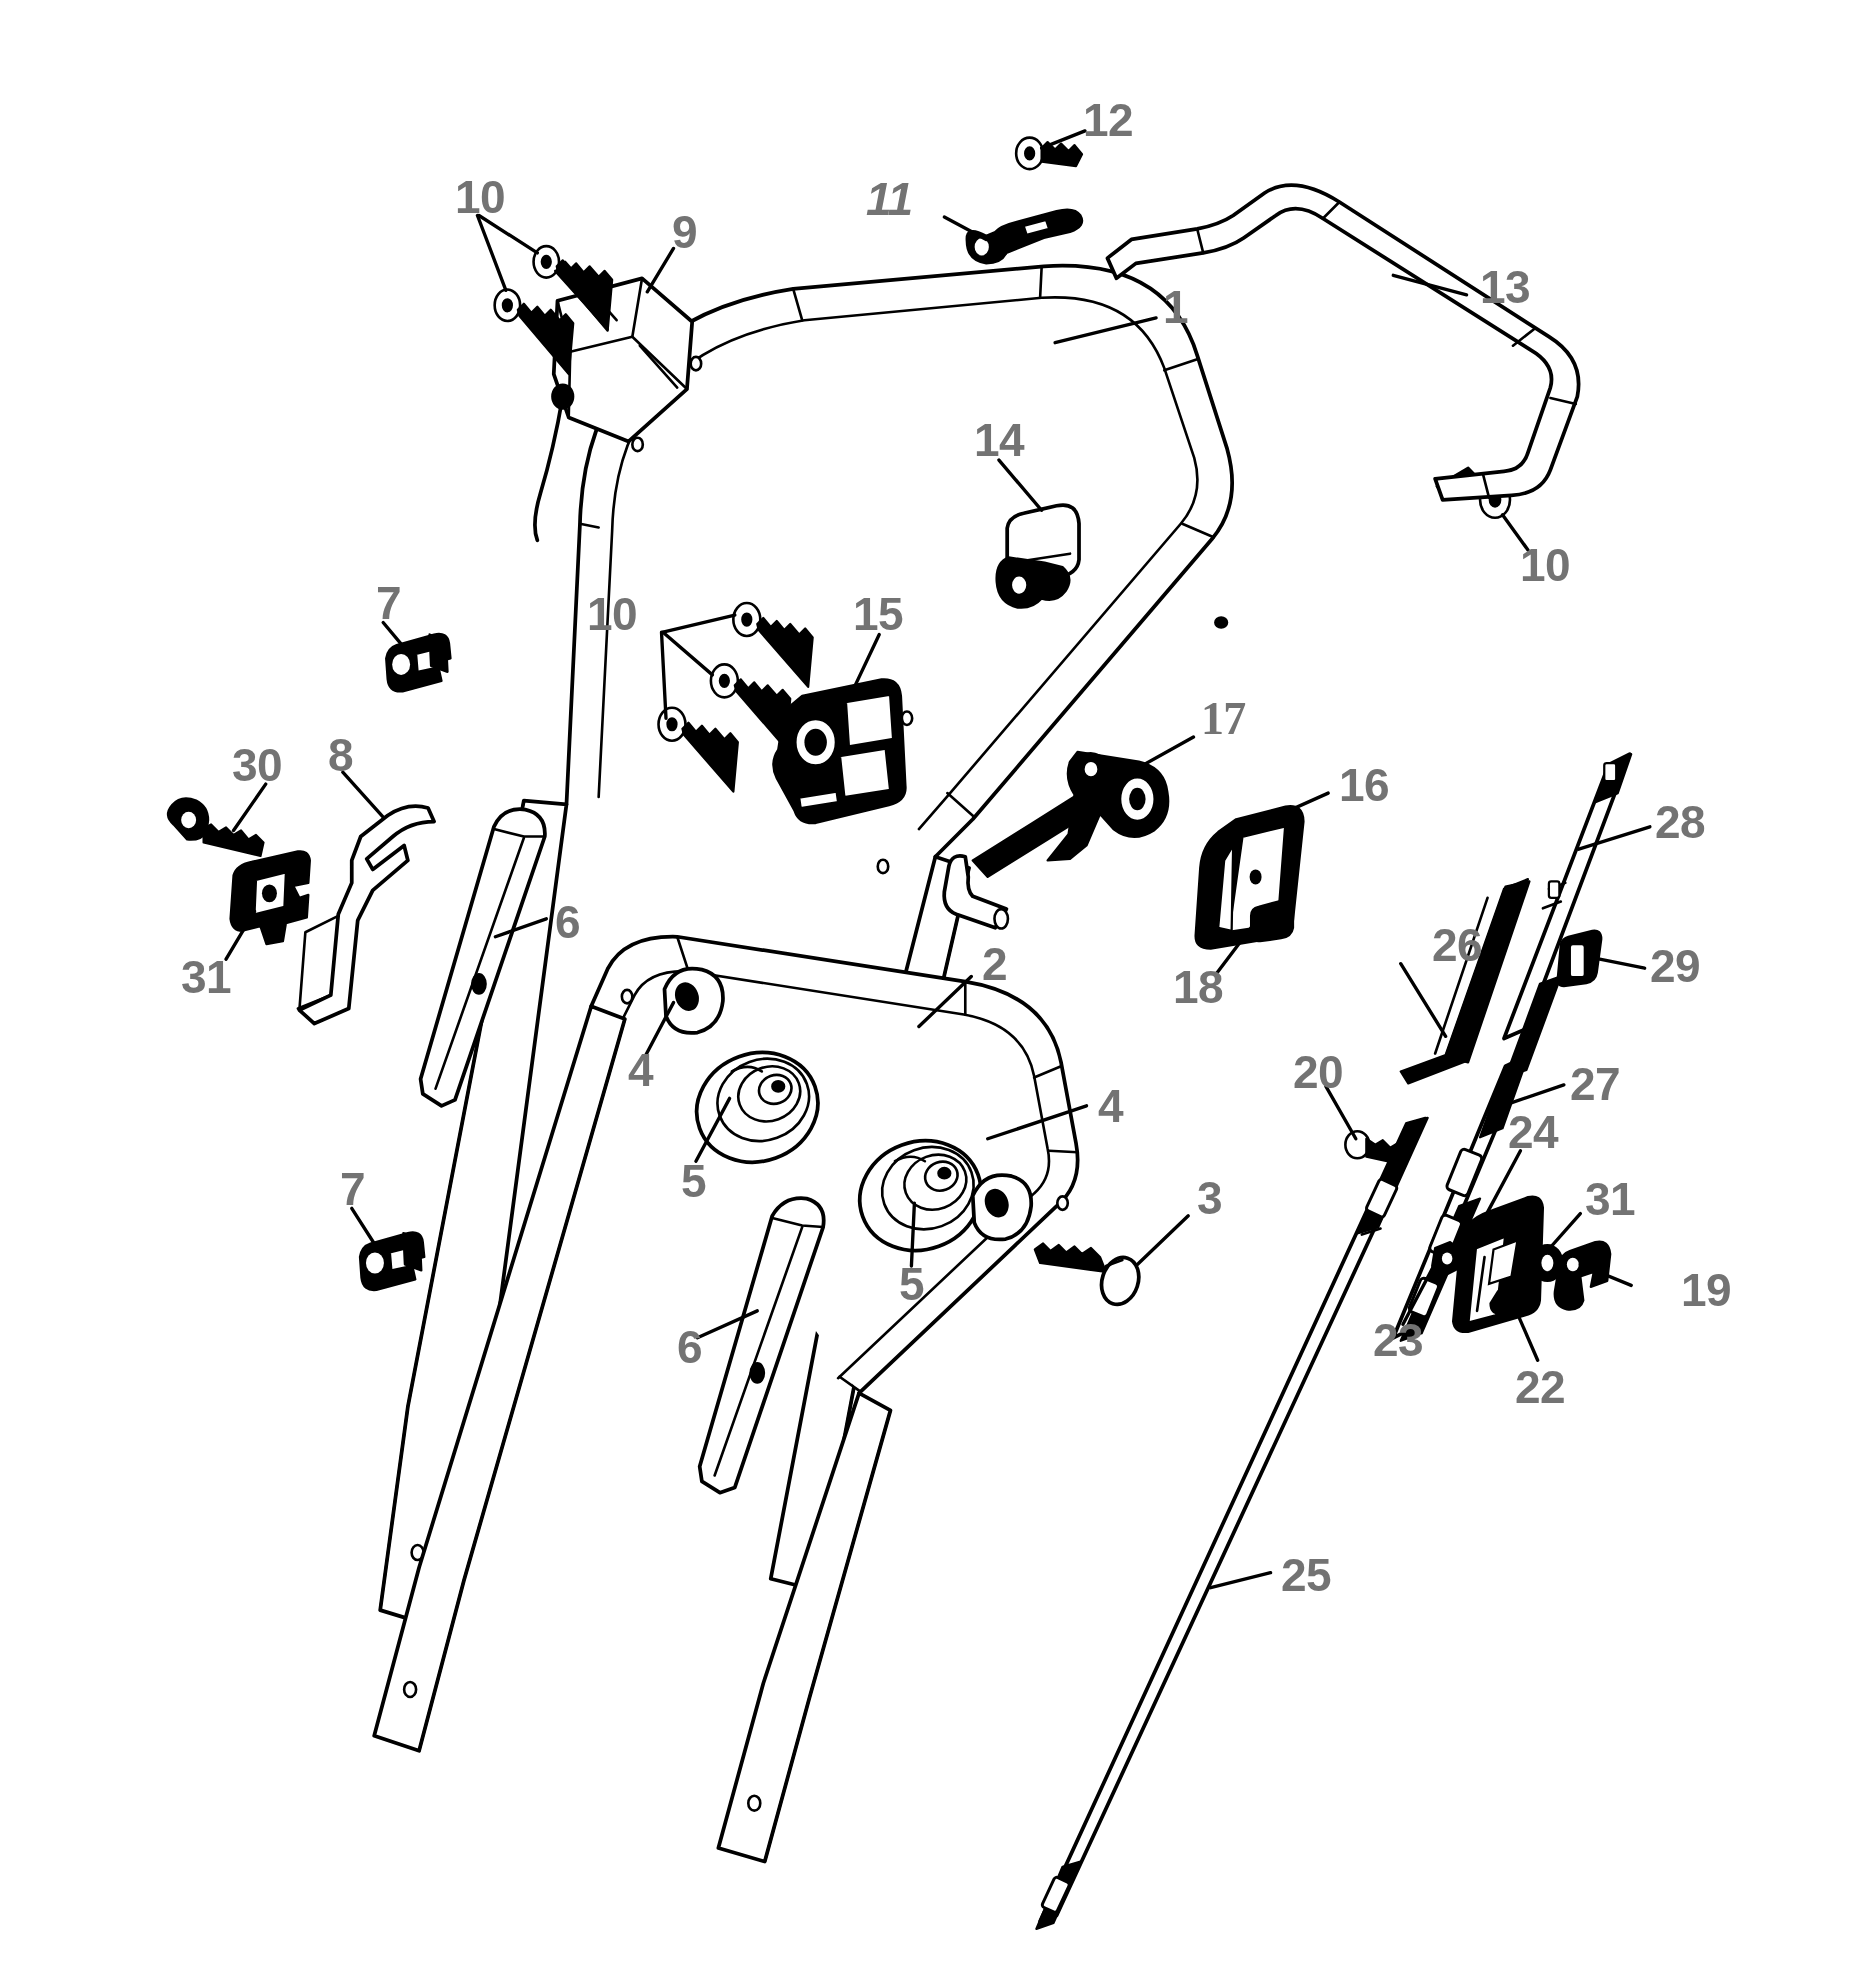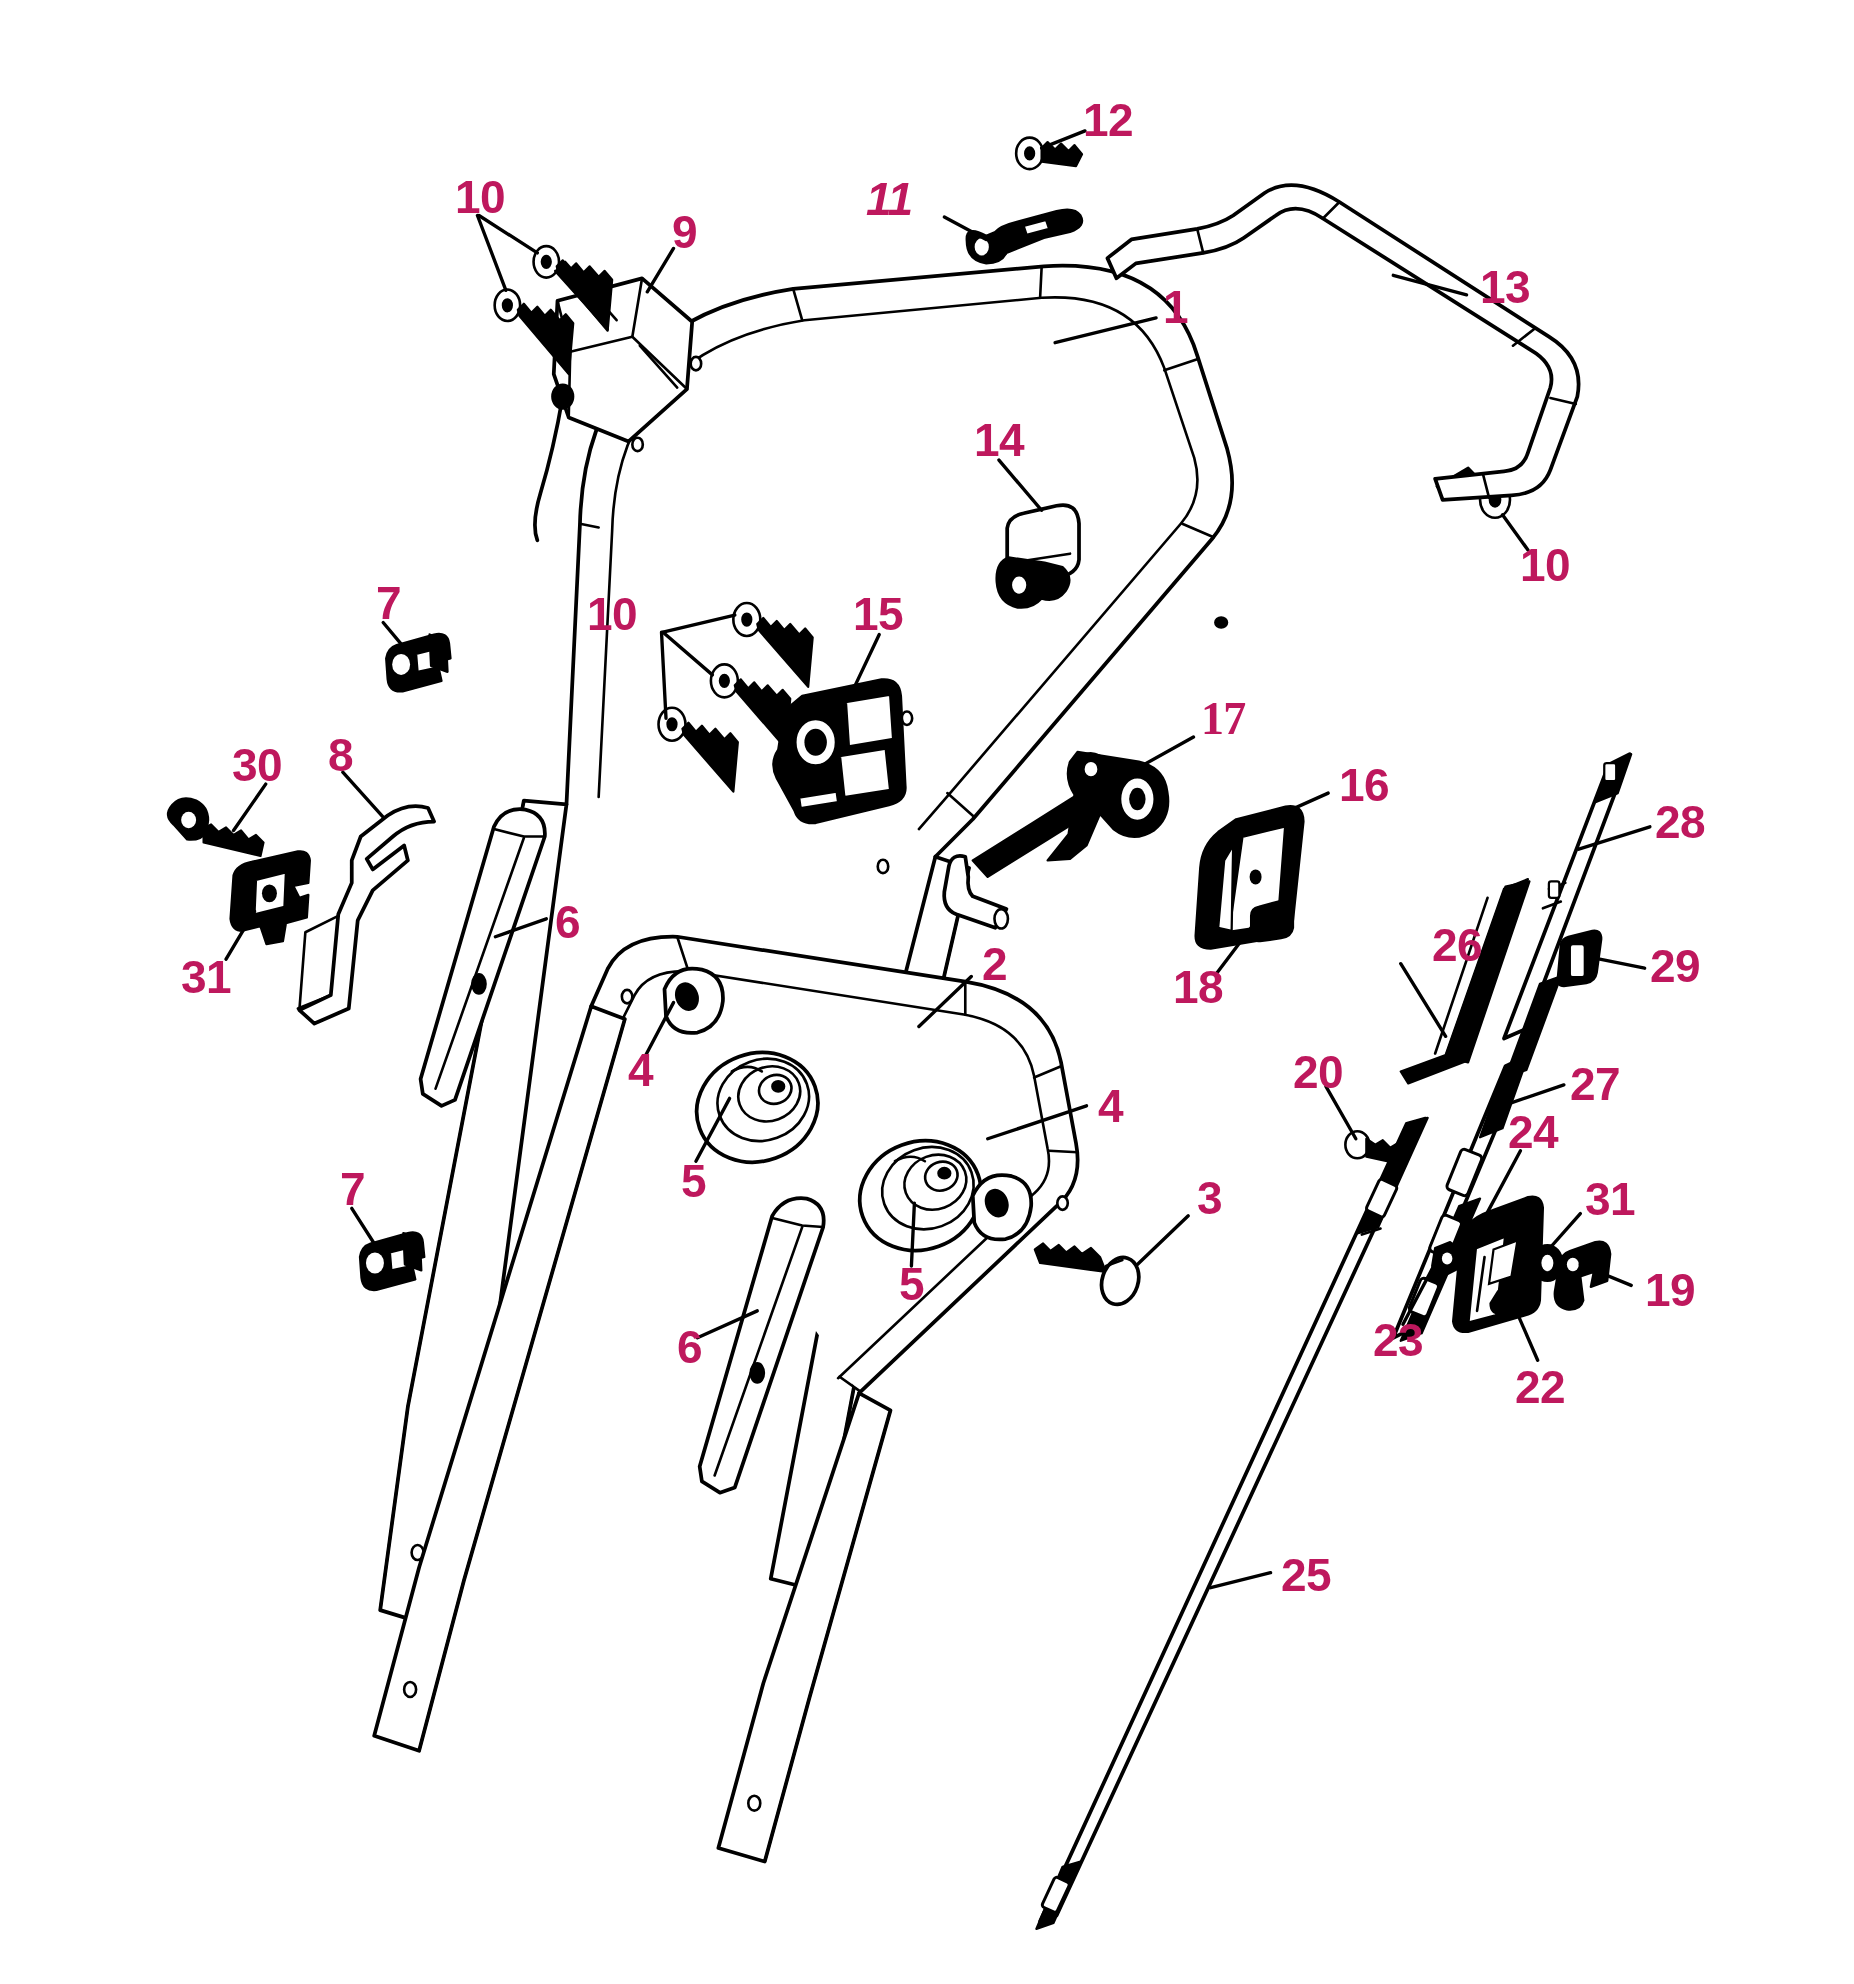"12" .callout-label { color: #be185d -> #737373 }
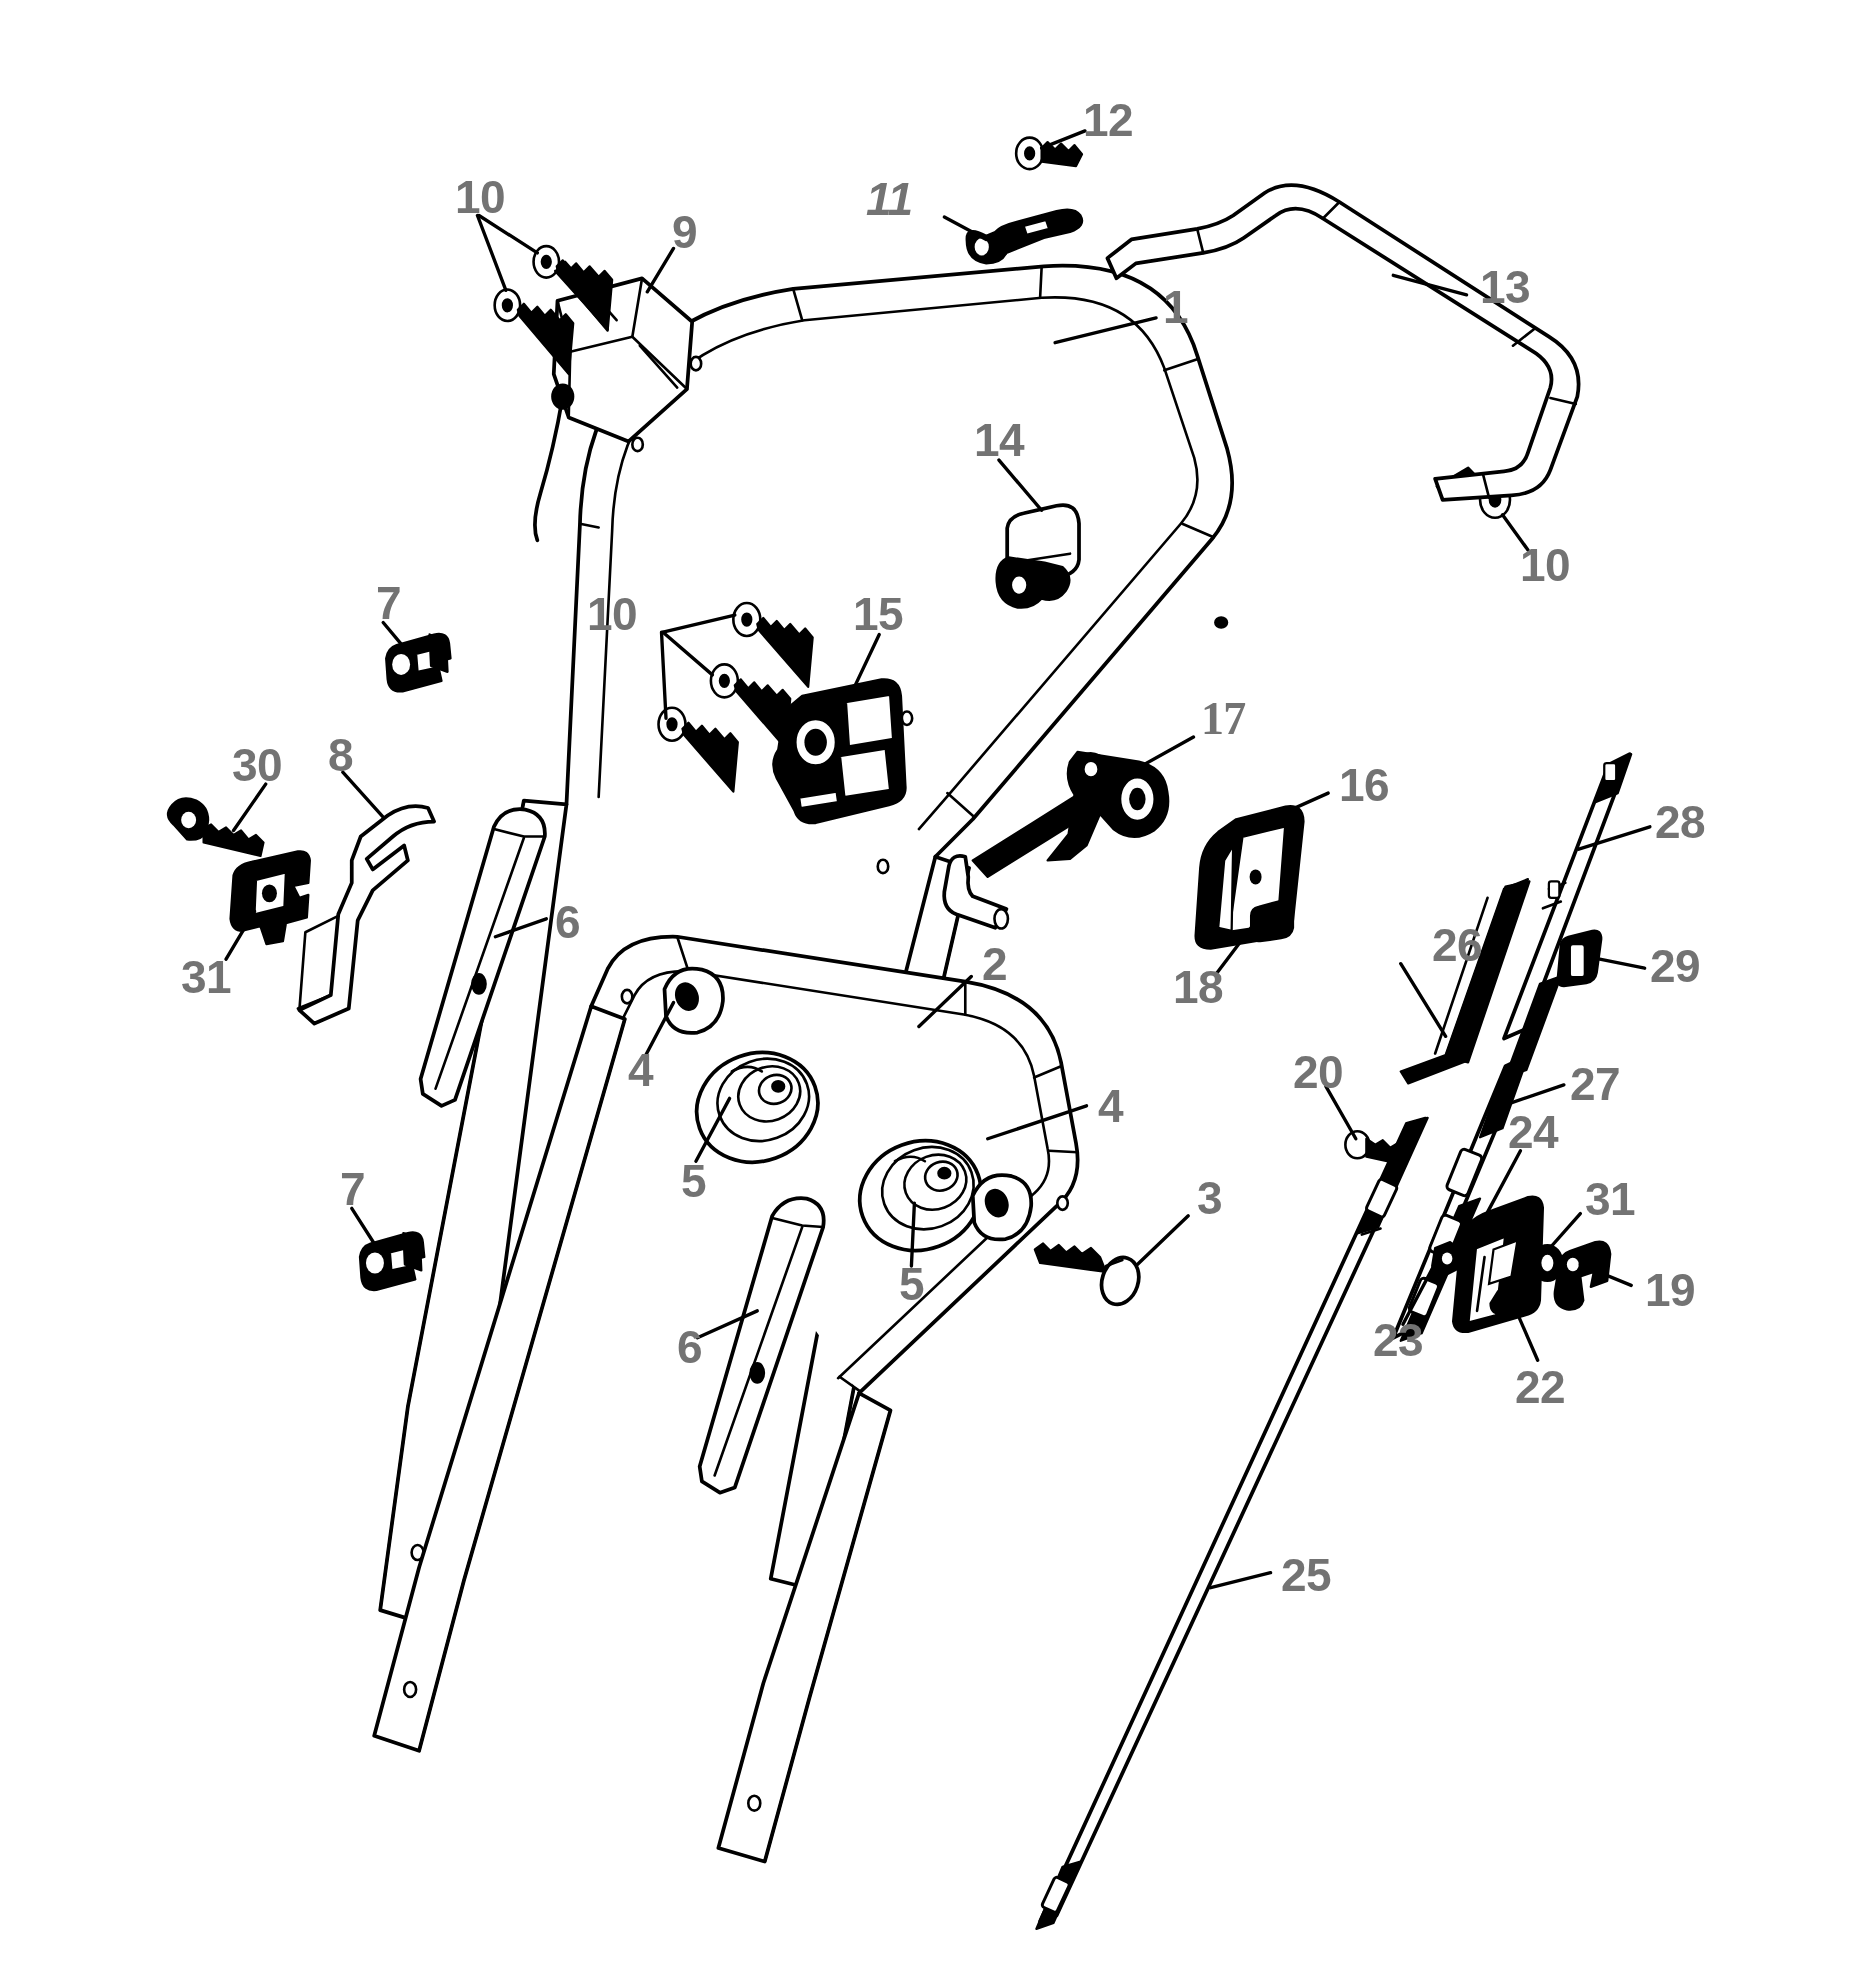"19" div.callout-label { left: 1645px -> 1681px }
